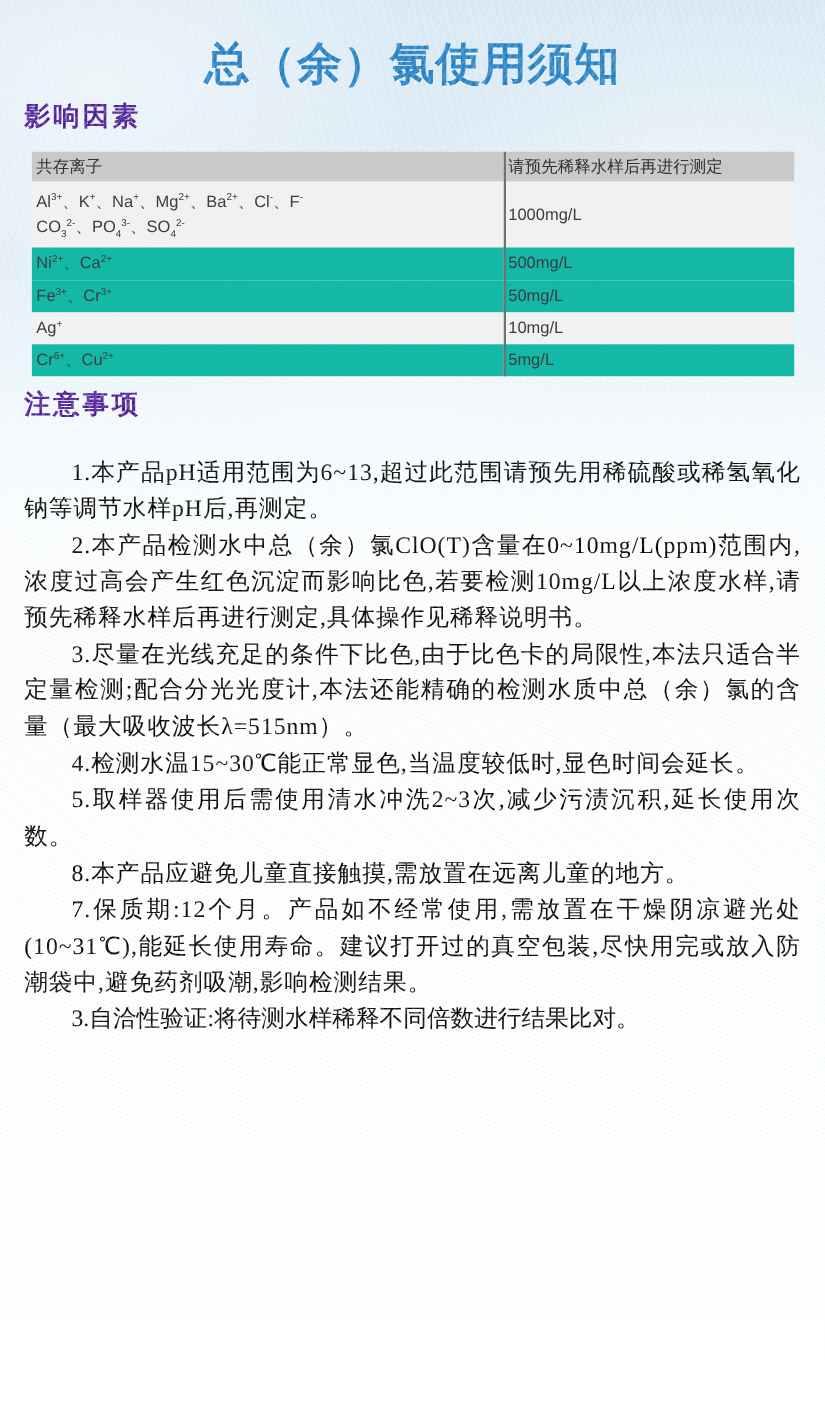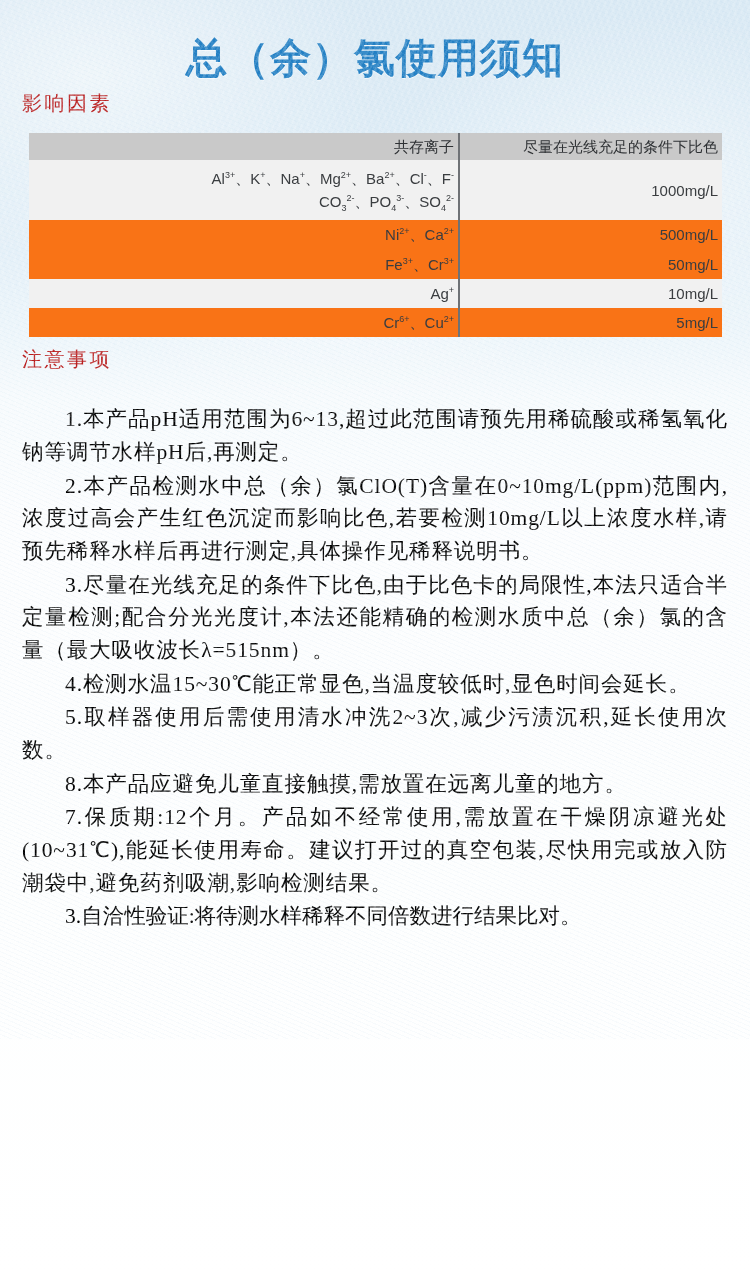"影响因素" .section-heading { color: #b91c1c -> #4c1d95; font-size: 20px -> 24px; font-weight: normal -> bold }
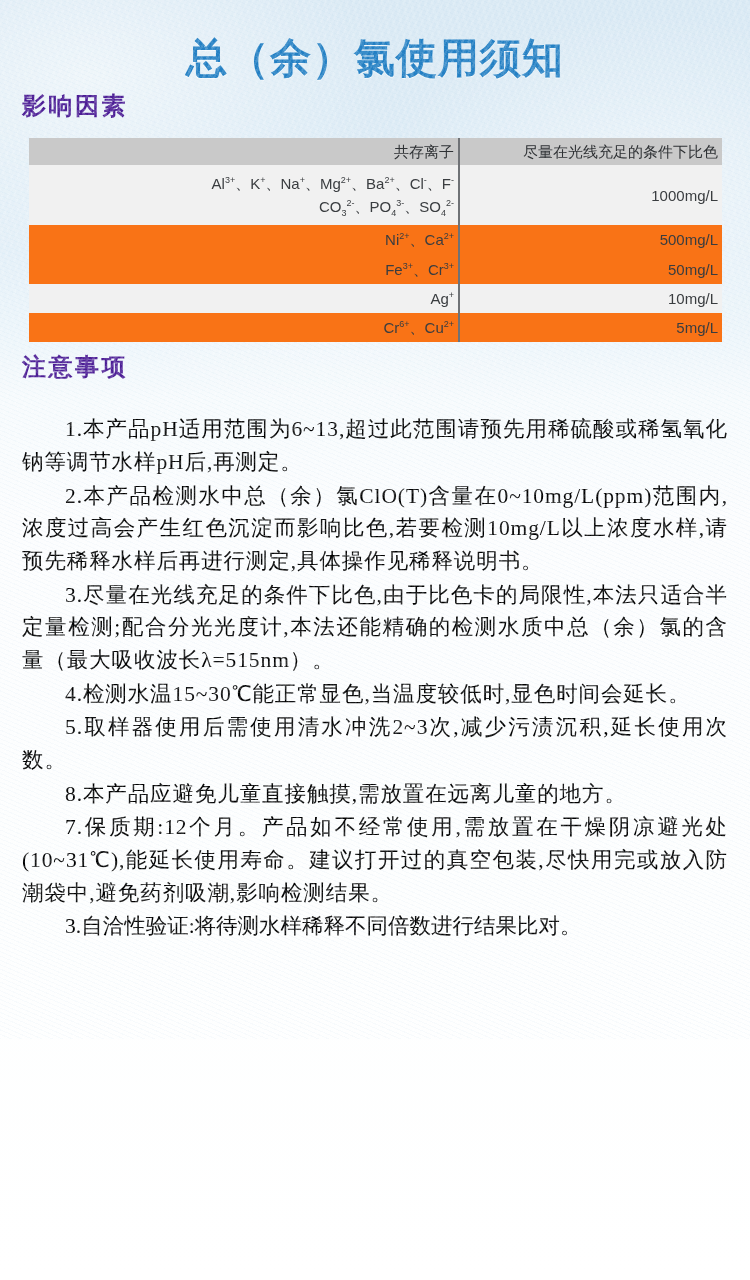"共存离子" table td { text-align: right -> left }
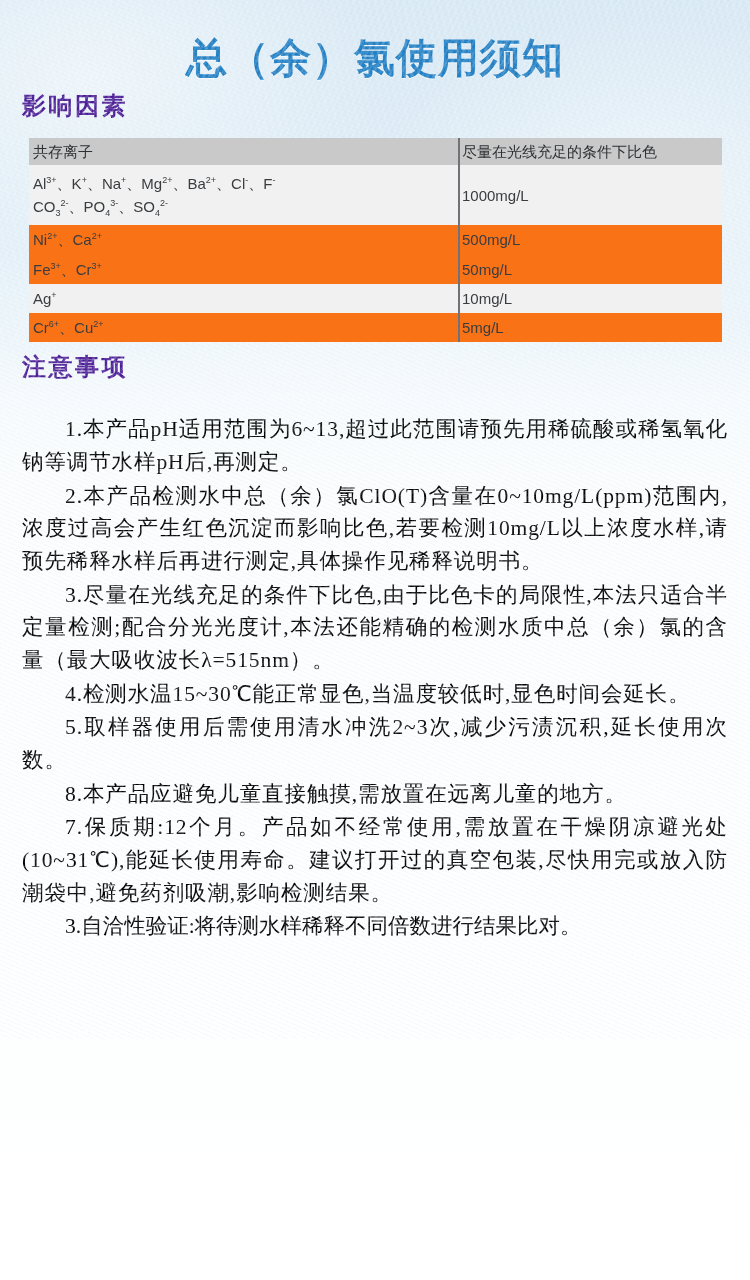"尽量在光线充足的条件下比色" td.col-val { text: 尽量在光线充足的条件下比色 -> 请预先稀释水样后再进行测定 }
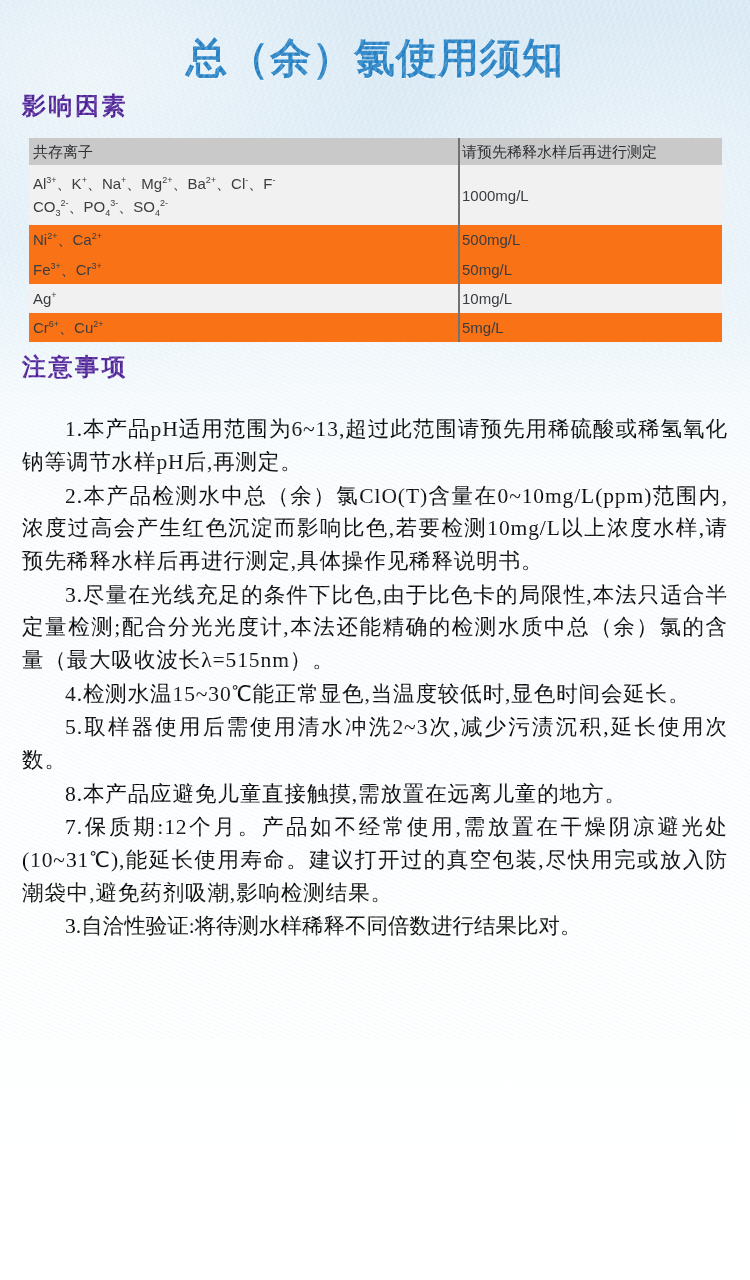"Ni2+、Ca2+" tr.dark td { background: #f97316 -> #14b8a6 }
